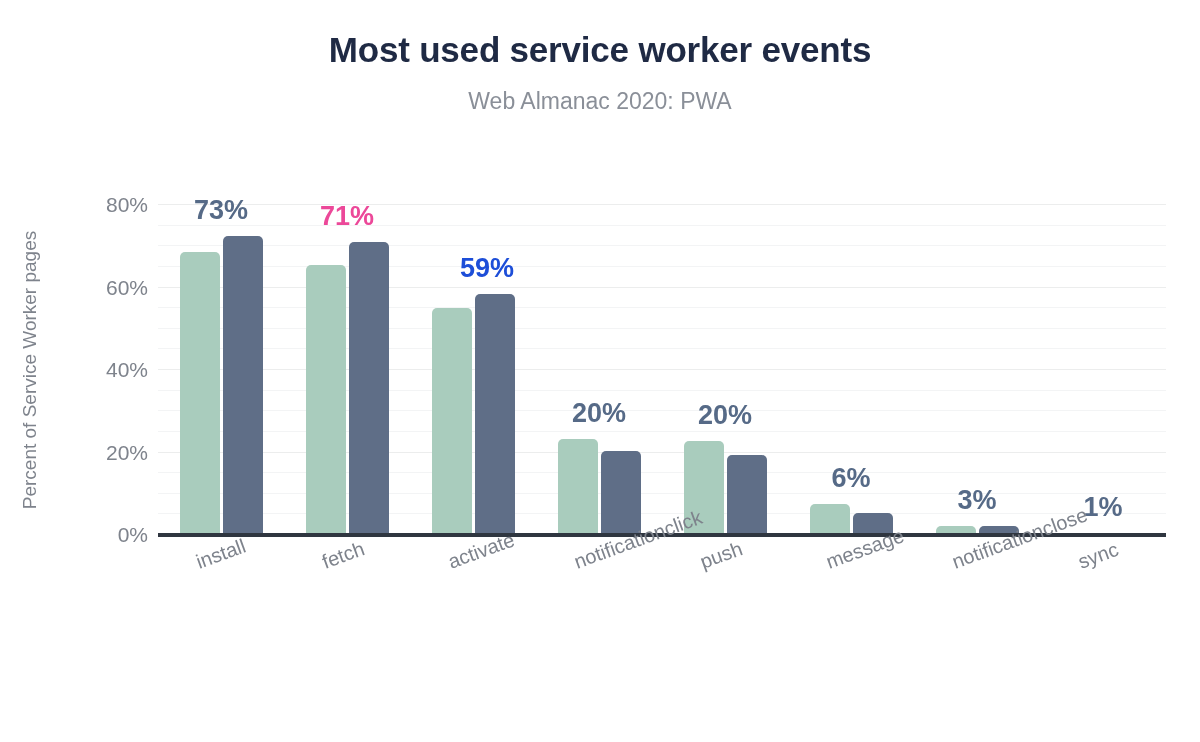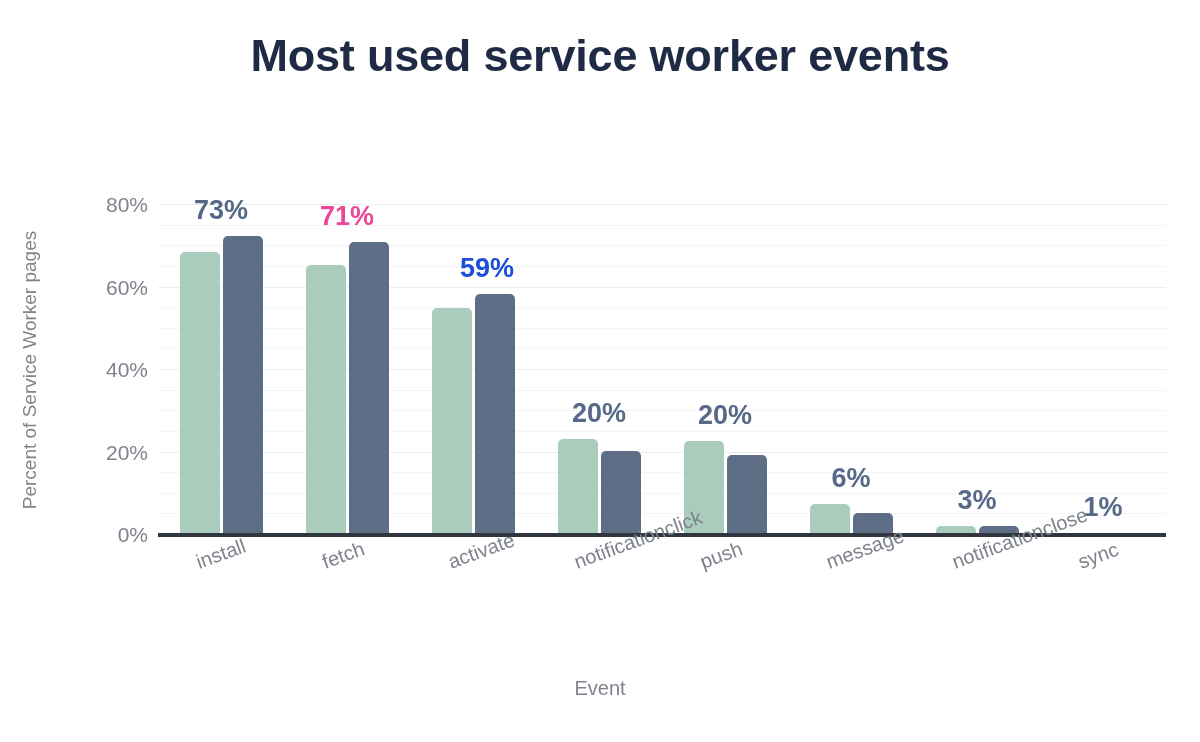"Most used service worker events" .chart-title { font-size: 45px -> 35px }
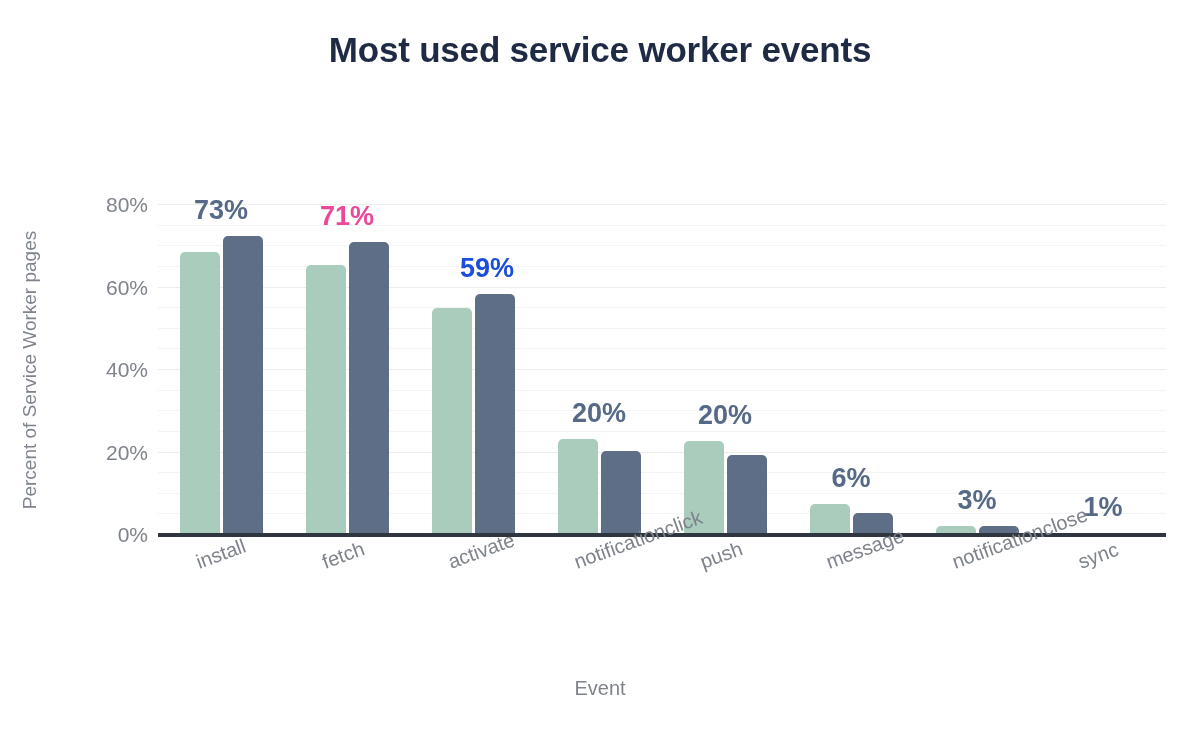"Web Almanac 2020: PWA" div.chart-subtitle { html: none -> <div>Web Almanac 2020: PWA</div> }
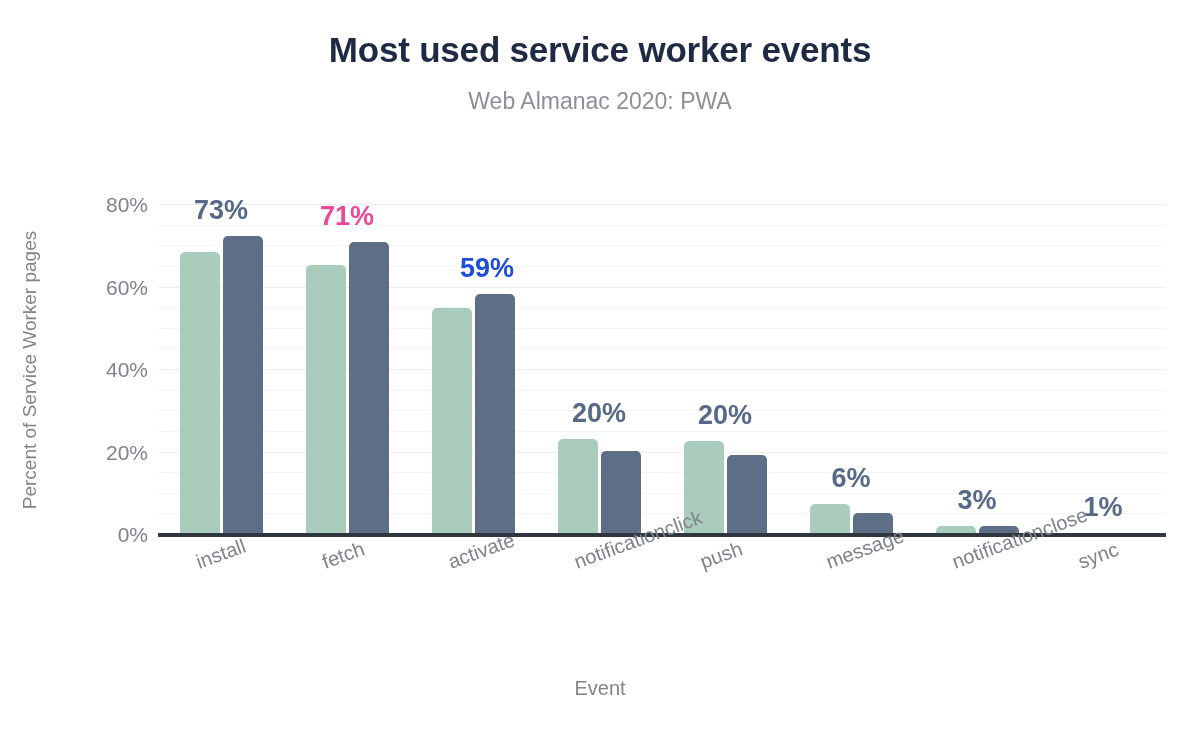"Event" div.x-axis-title { html: <div>Event</div> -> none }
